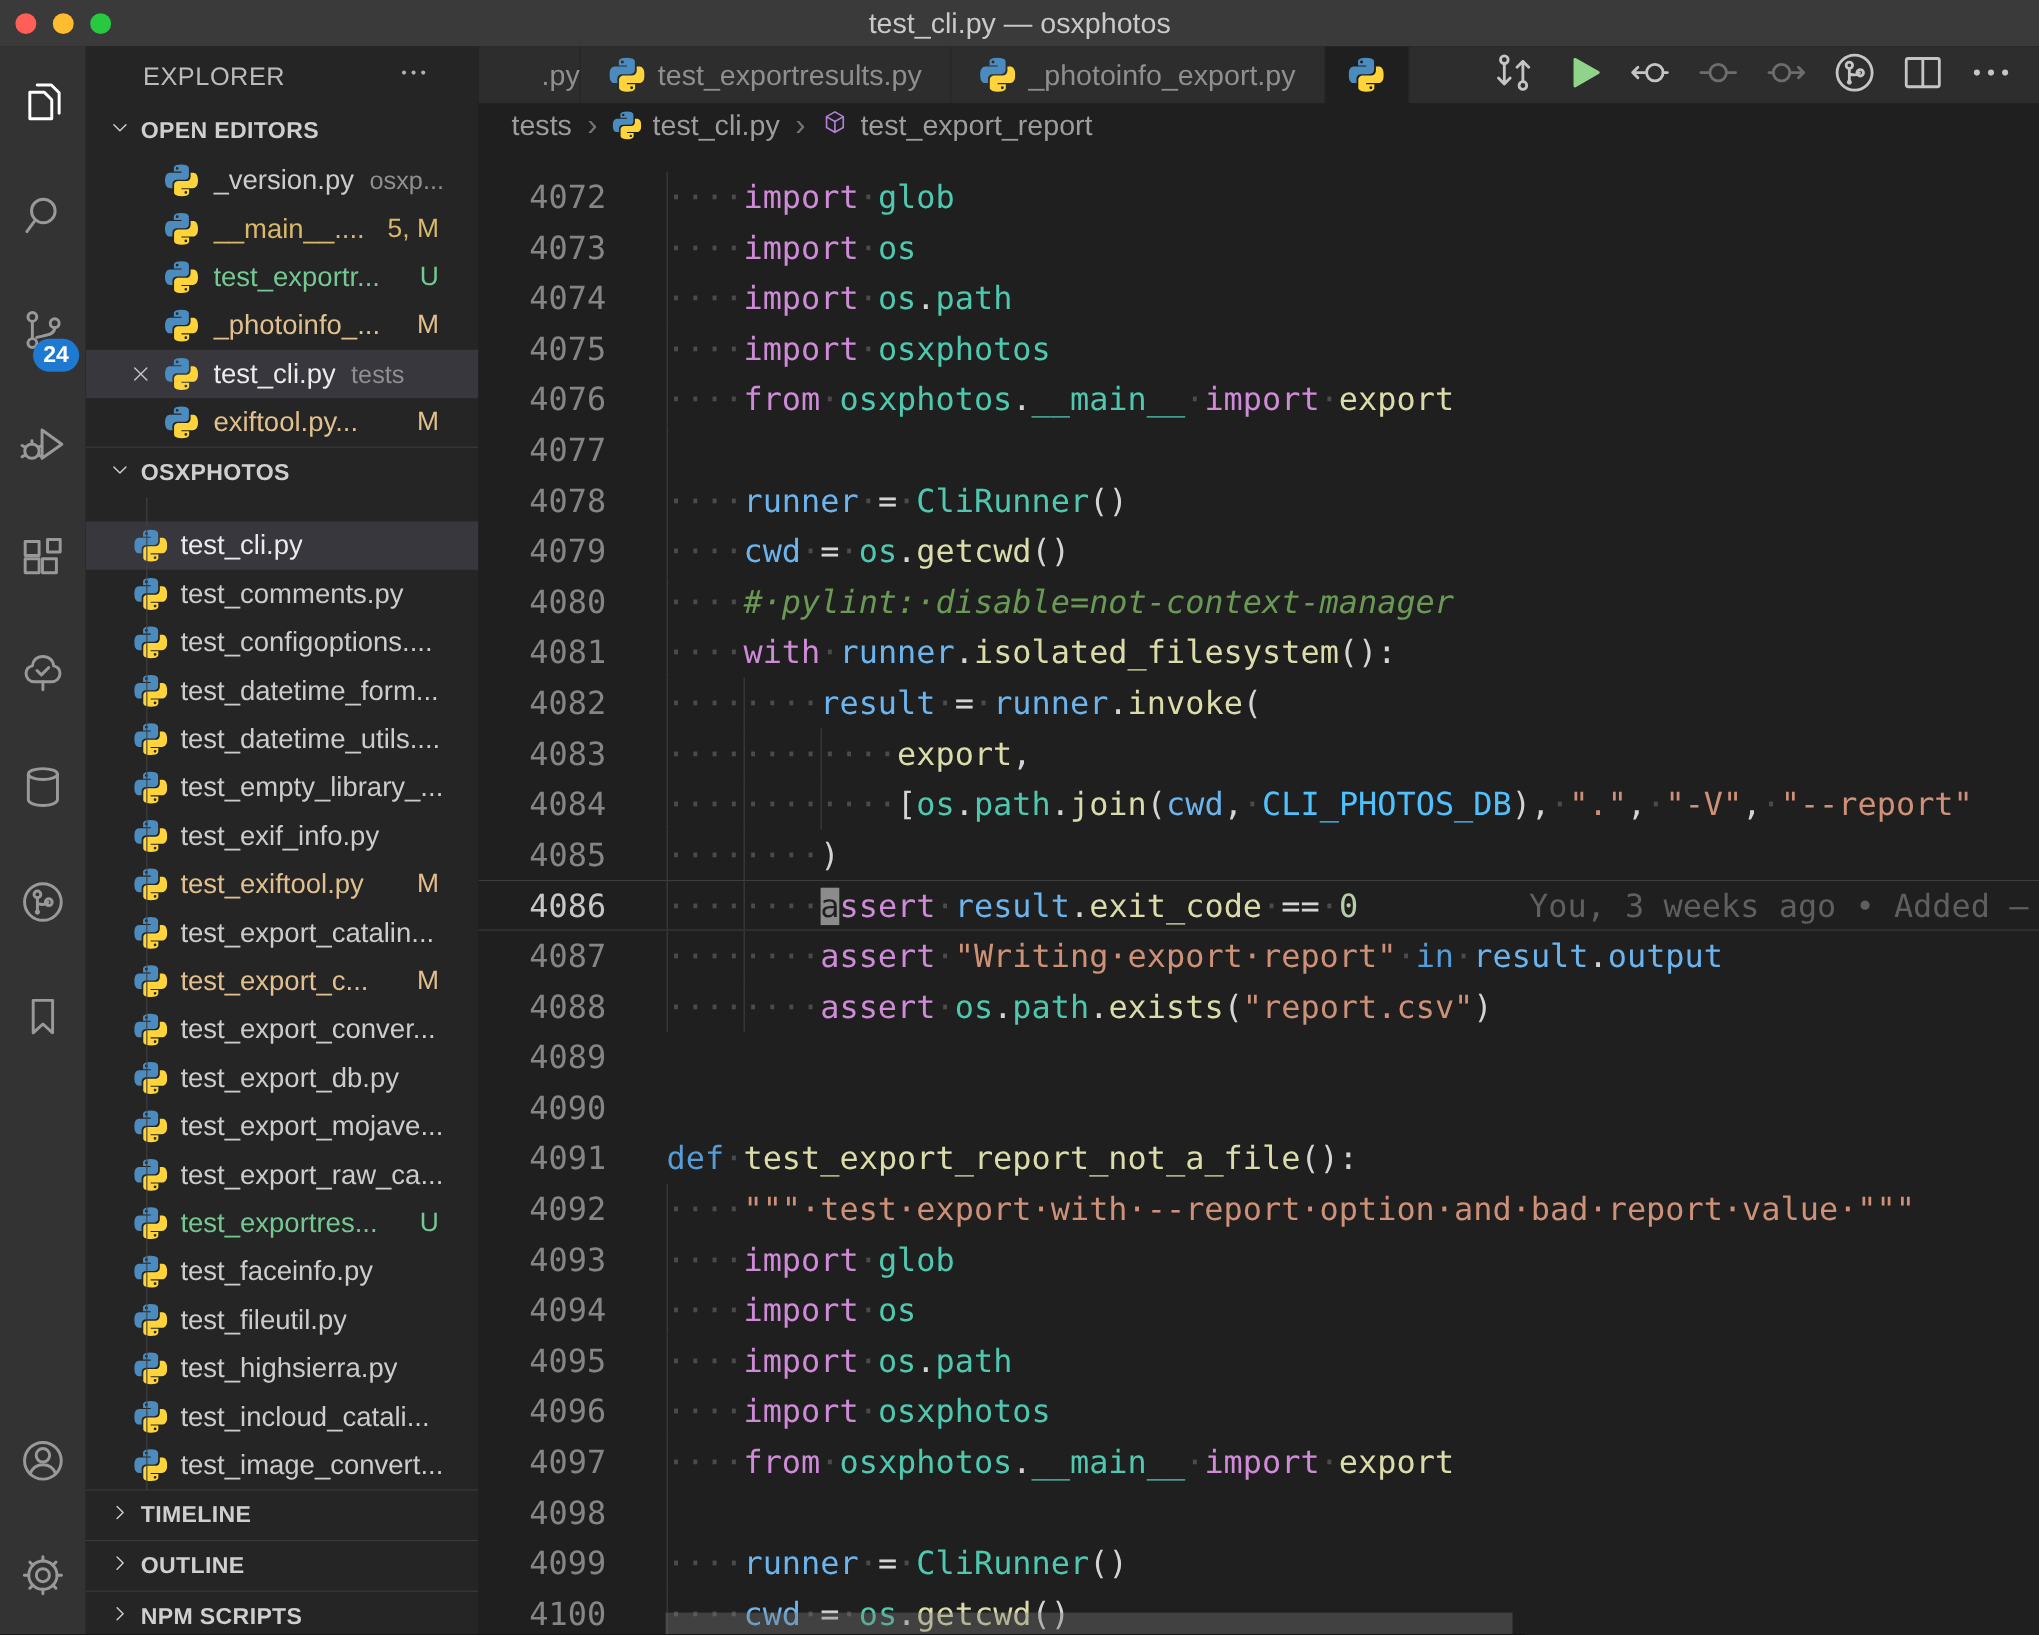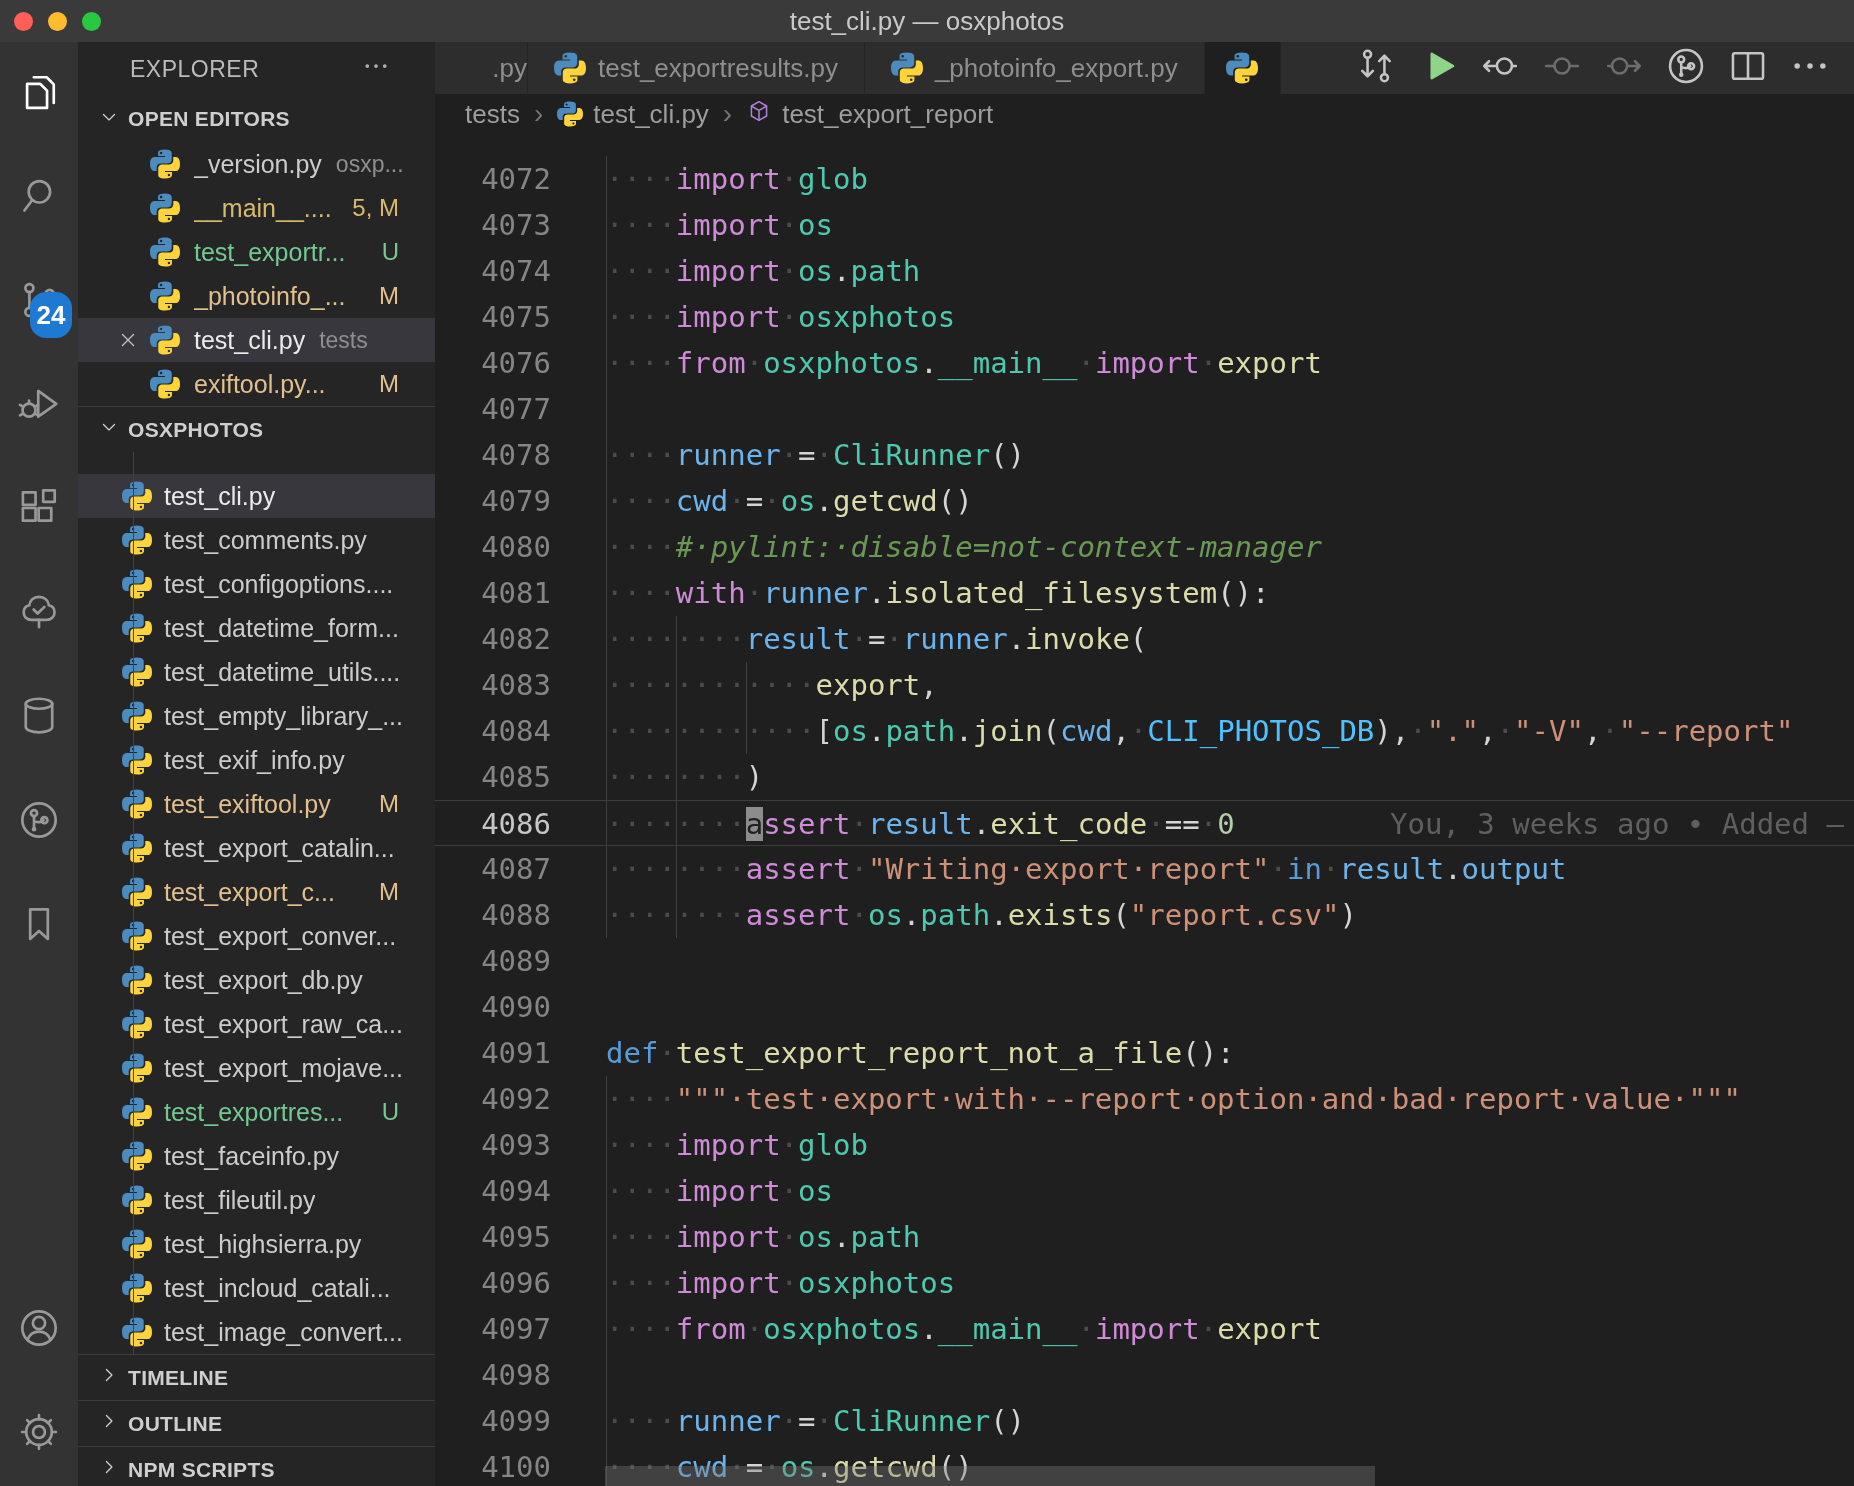"24" .ab-badge { font-size: 26px -> 21px; height: 46px -> 30px }
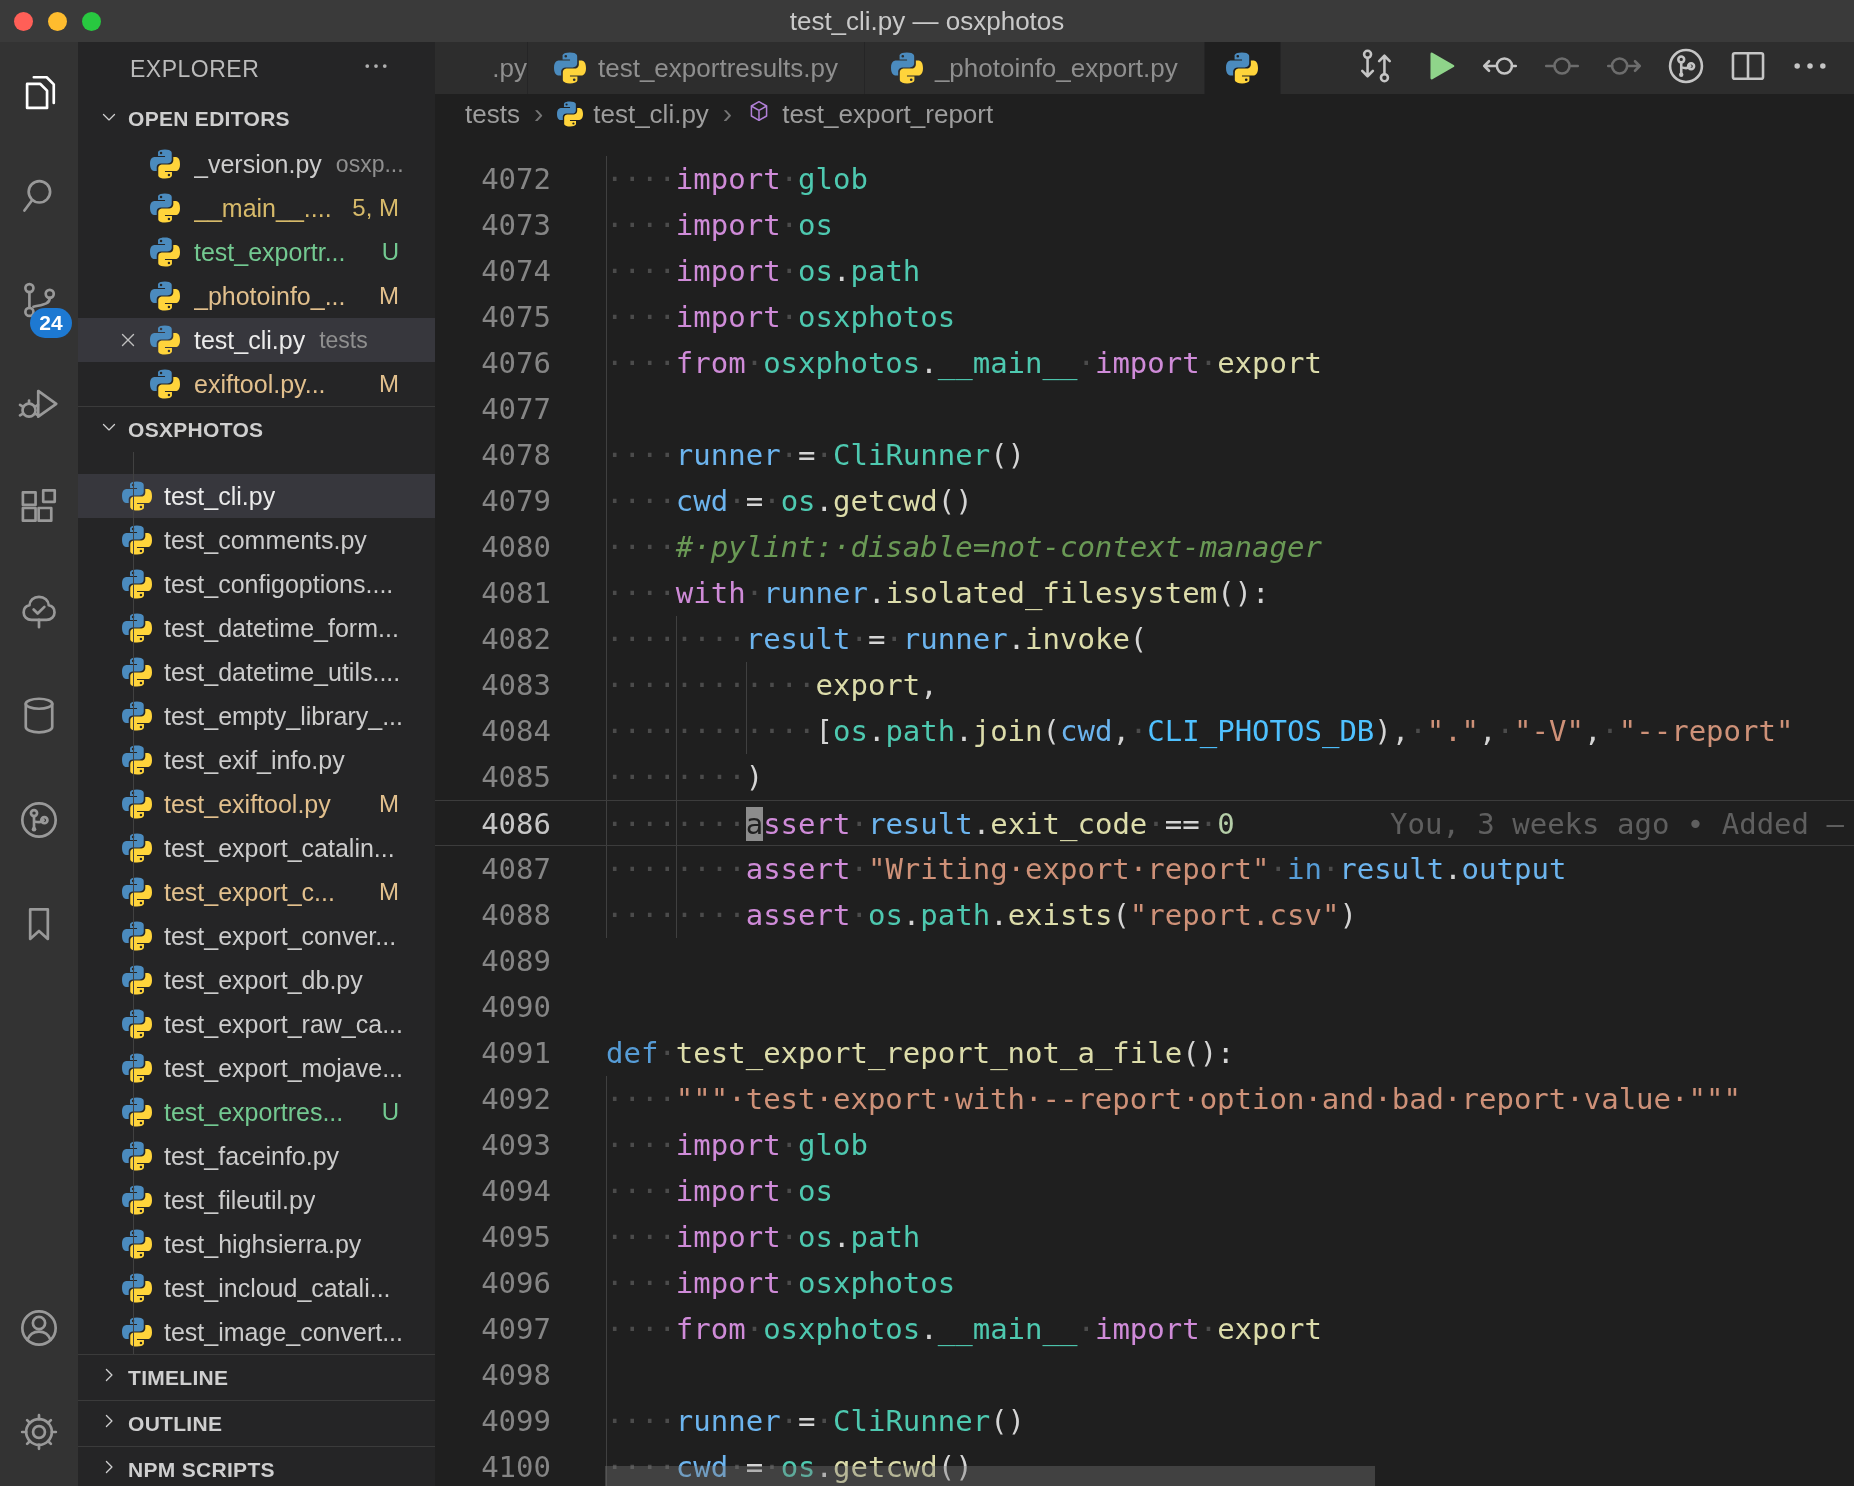"test_export_raw_ca..." div.sbrow { order: before "test_export_mojave..." -> after "test_export_mojave..." }
